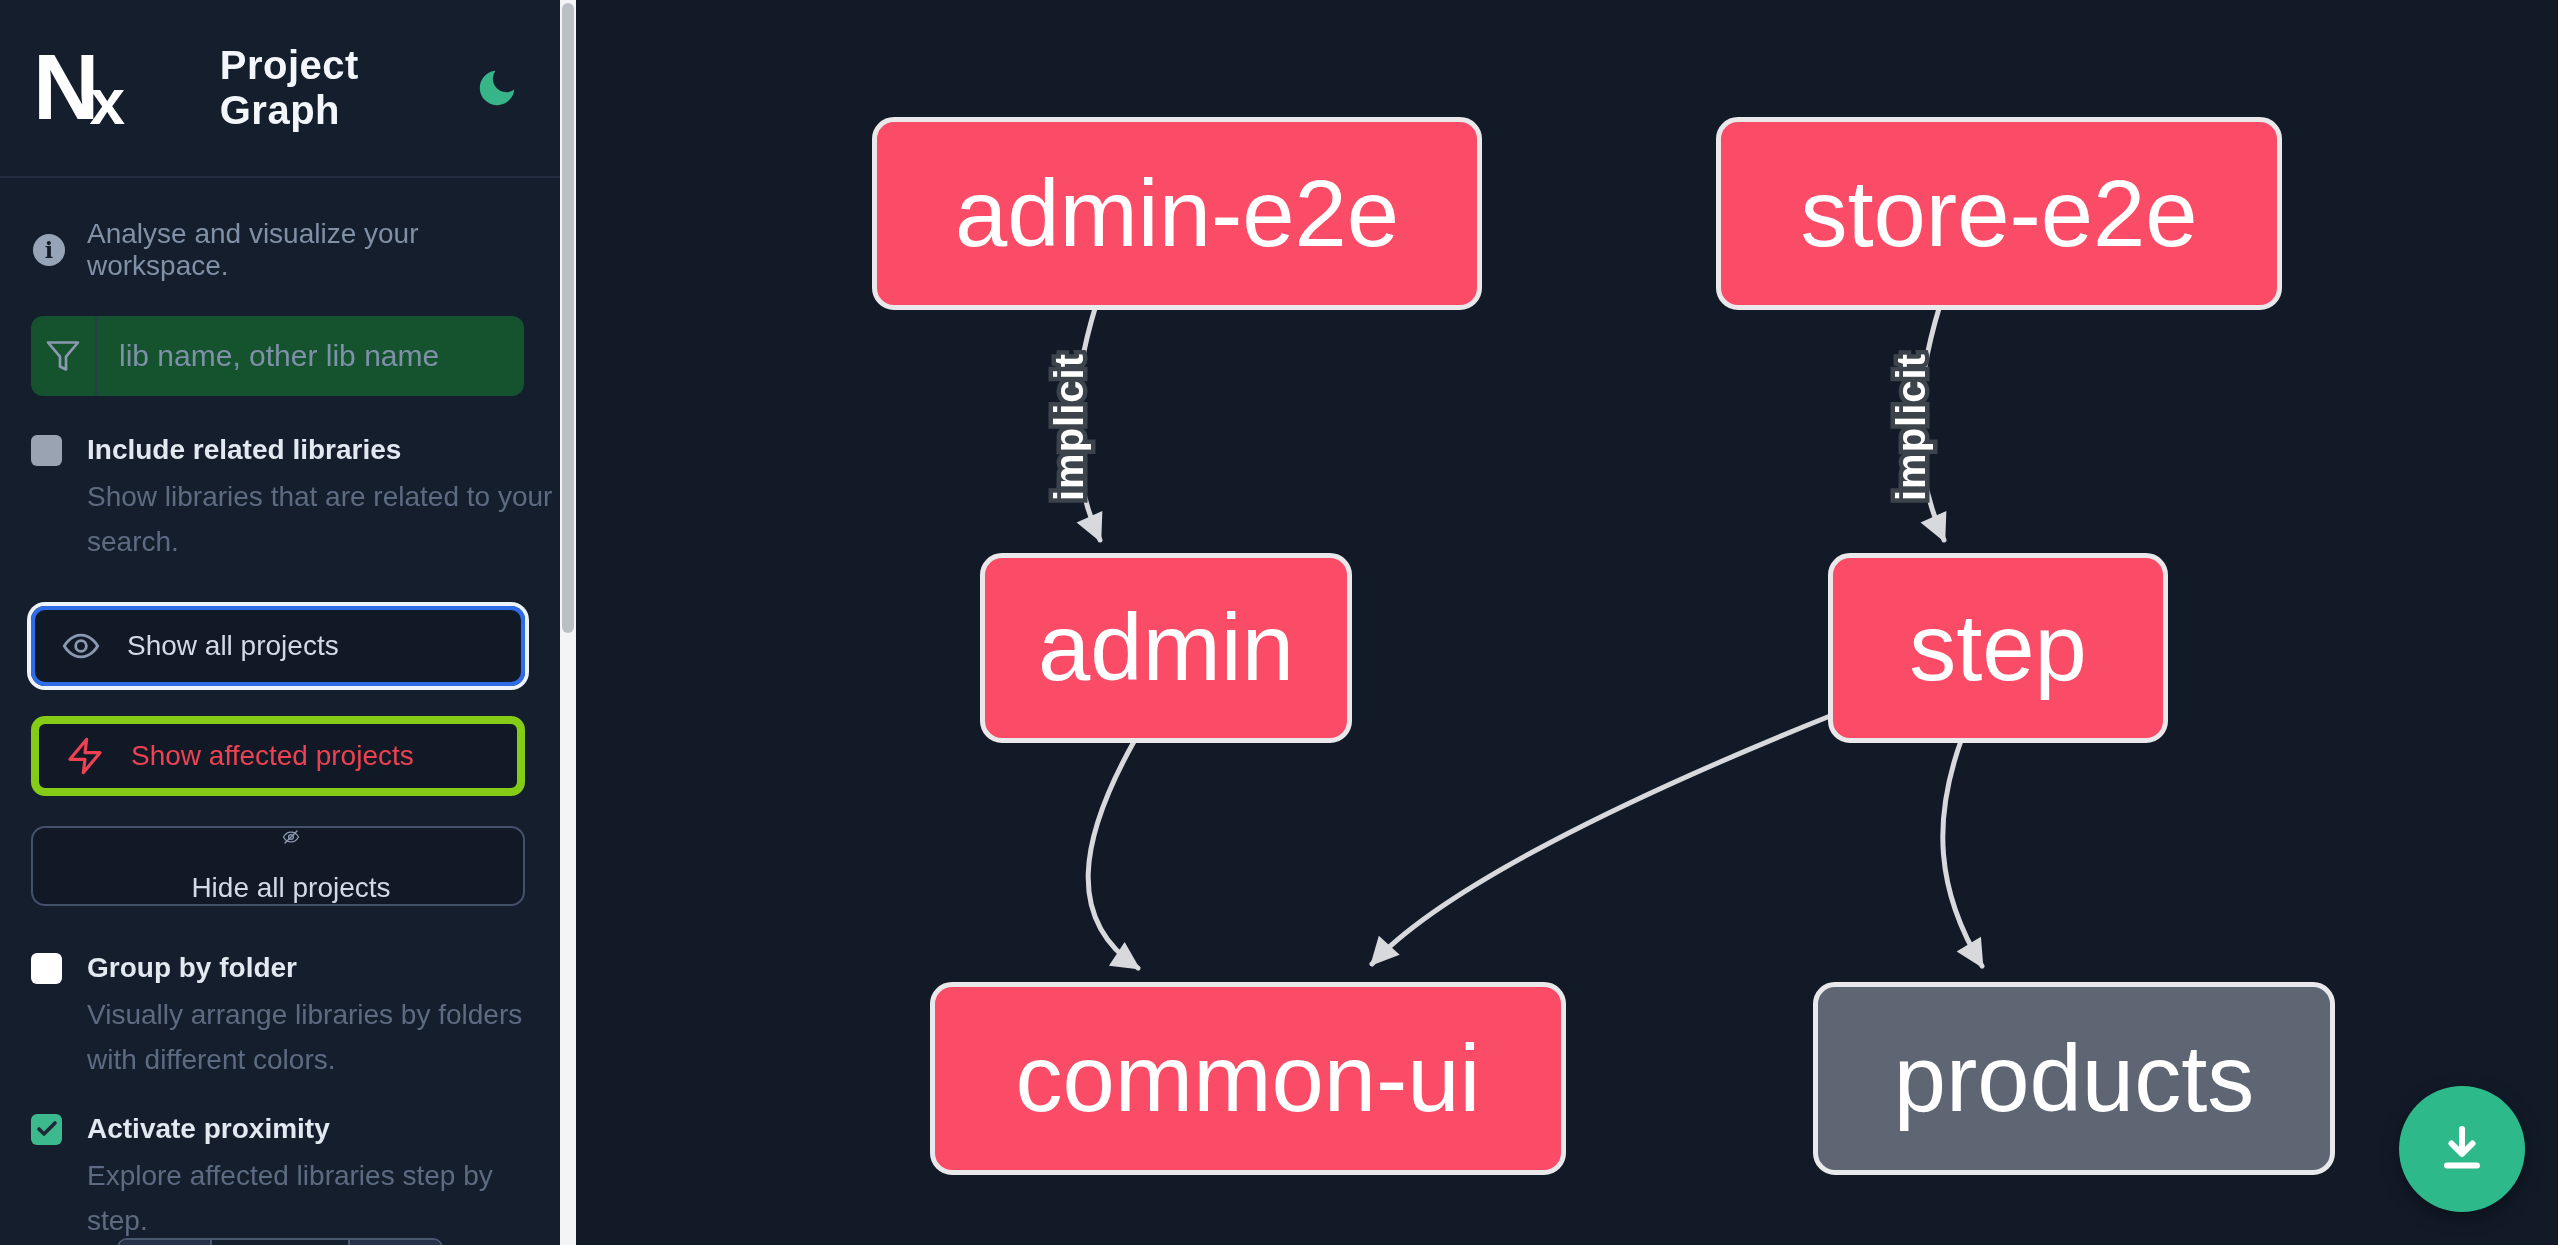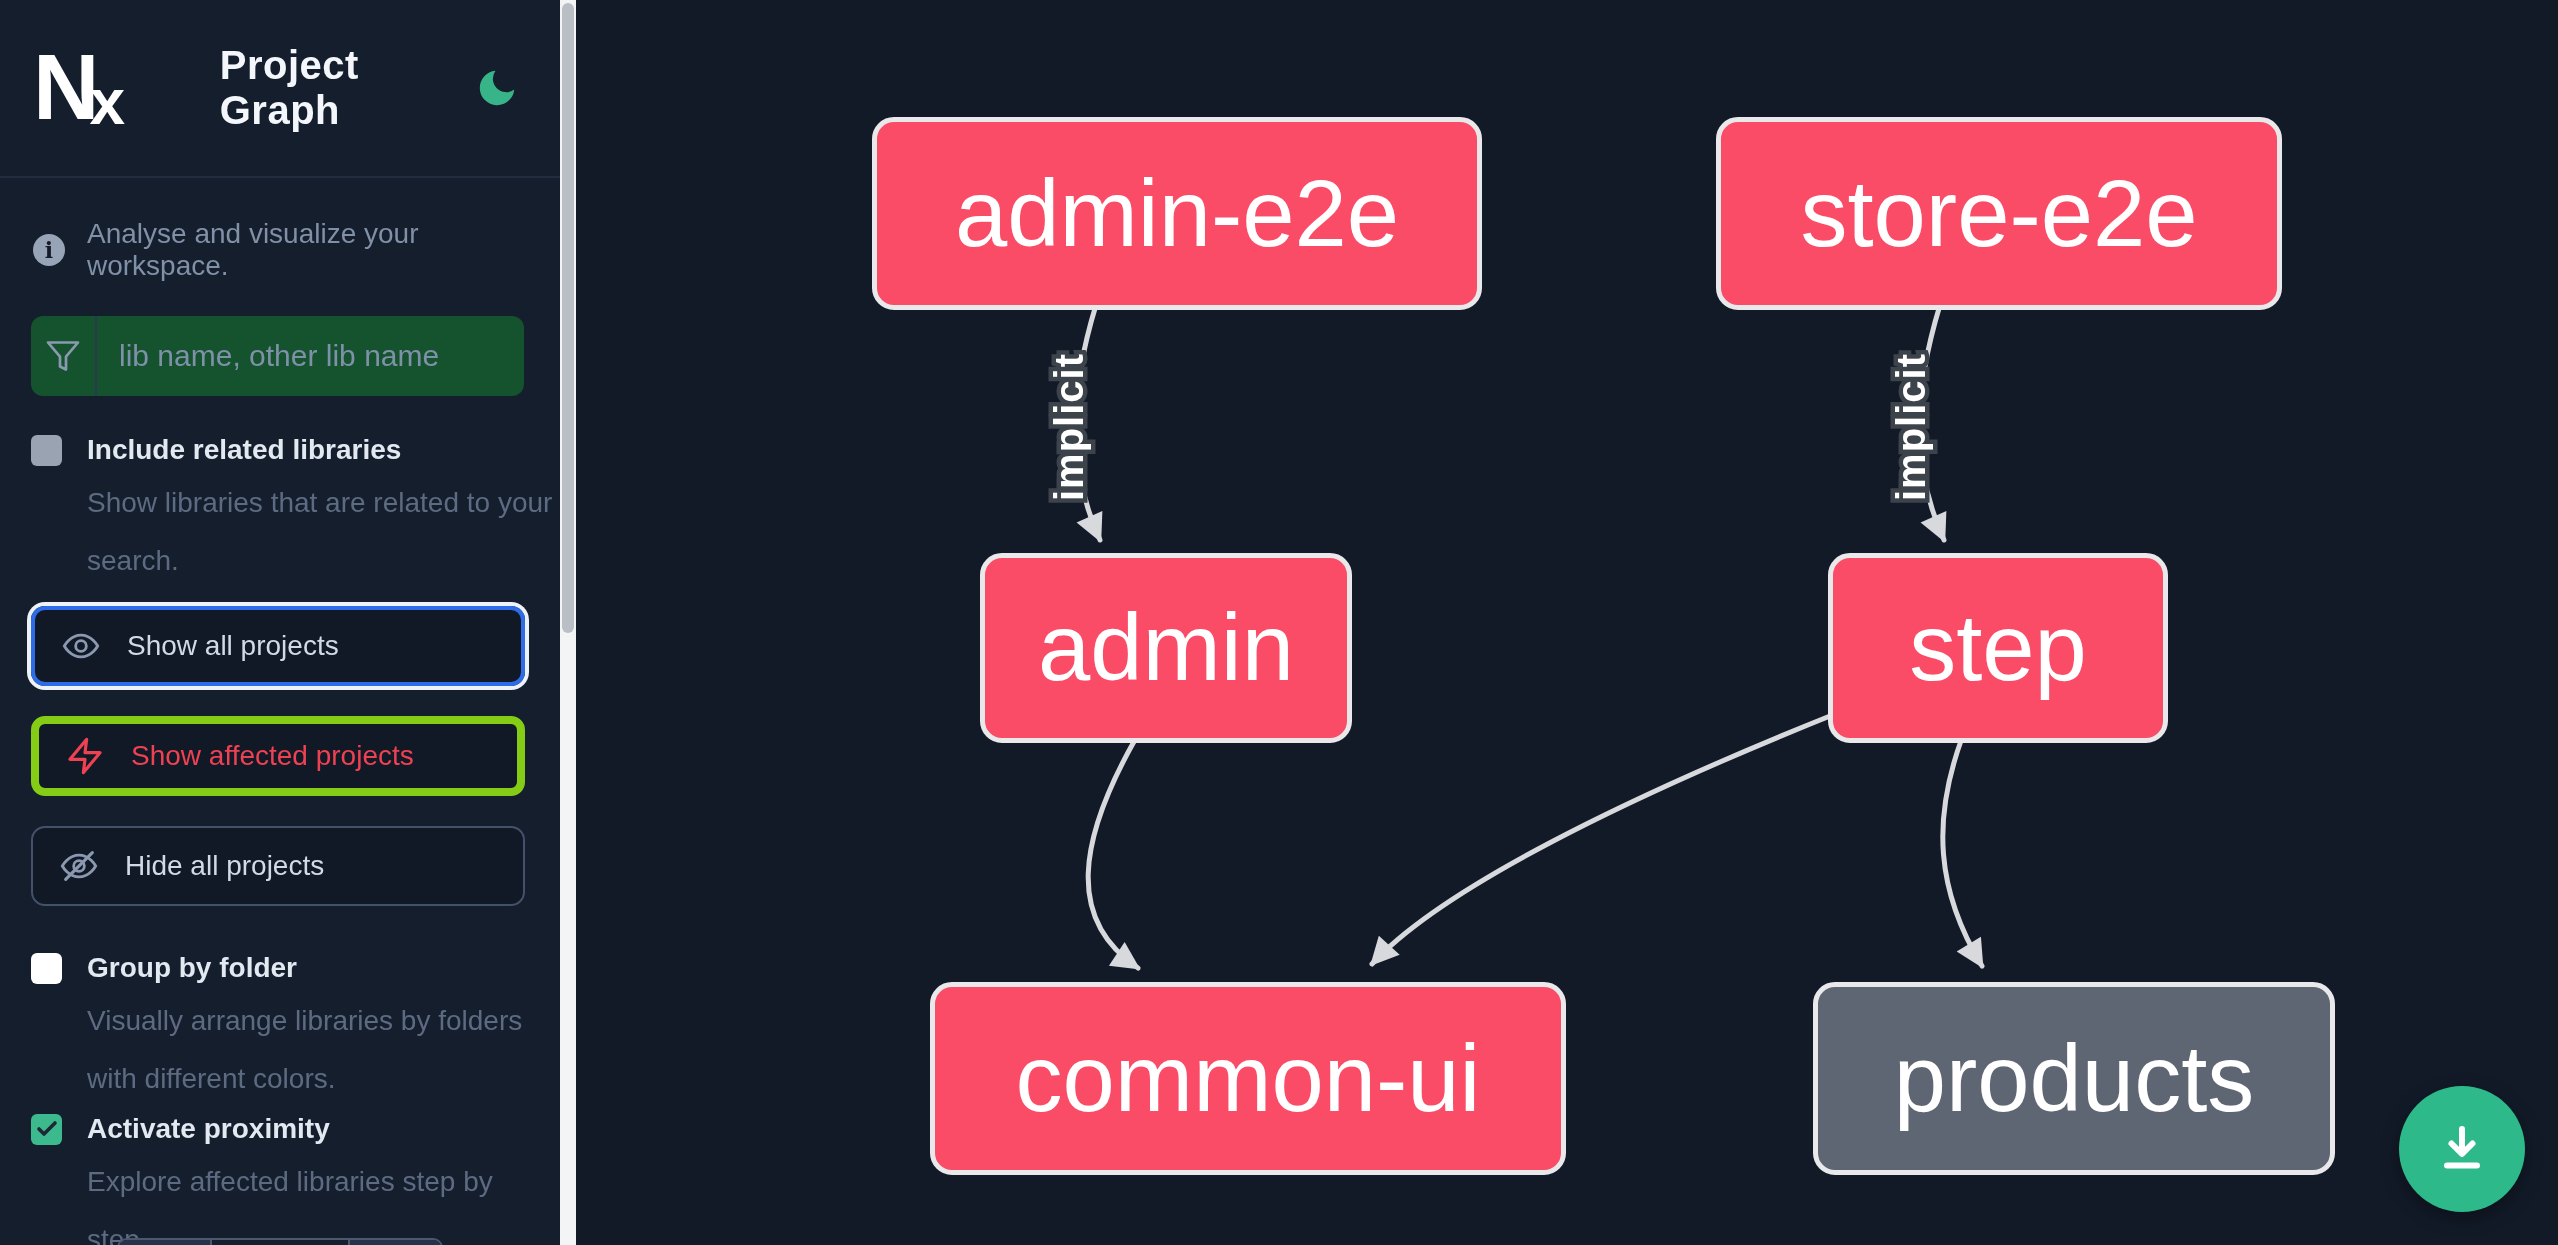"Show libraries that are related" .cb-desc { line-height: 58px -> 45px }
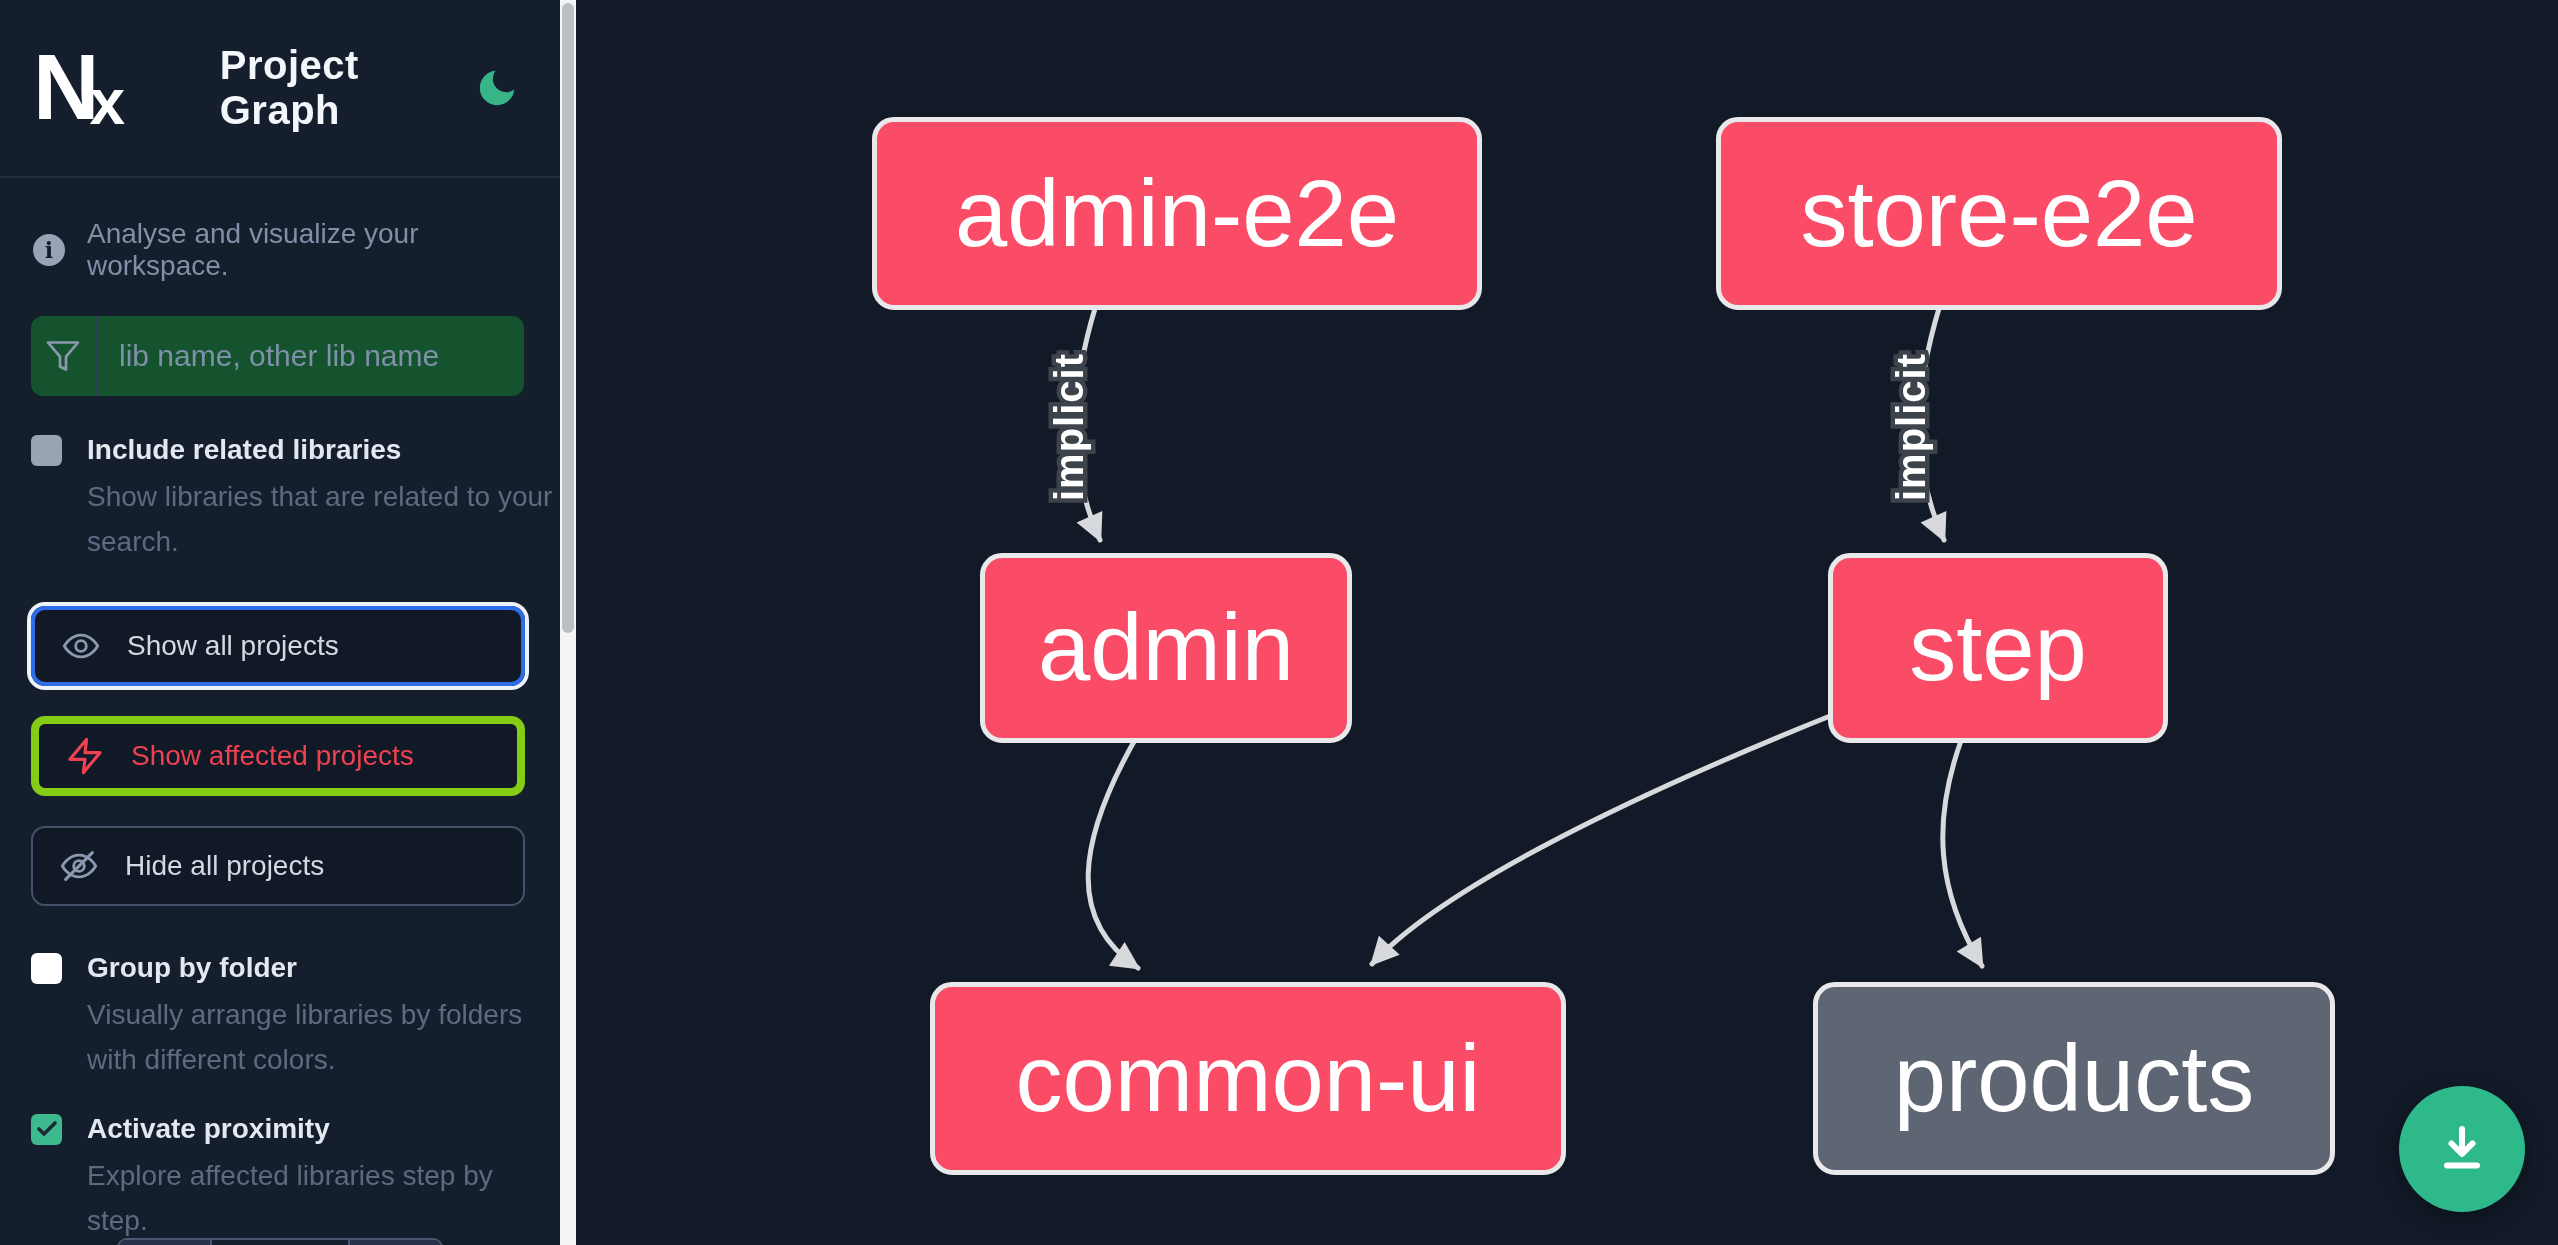"Hide all projects" .btn-plain { flex-direction: none -> column }
